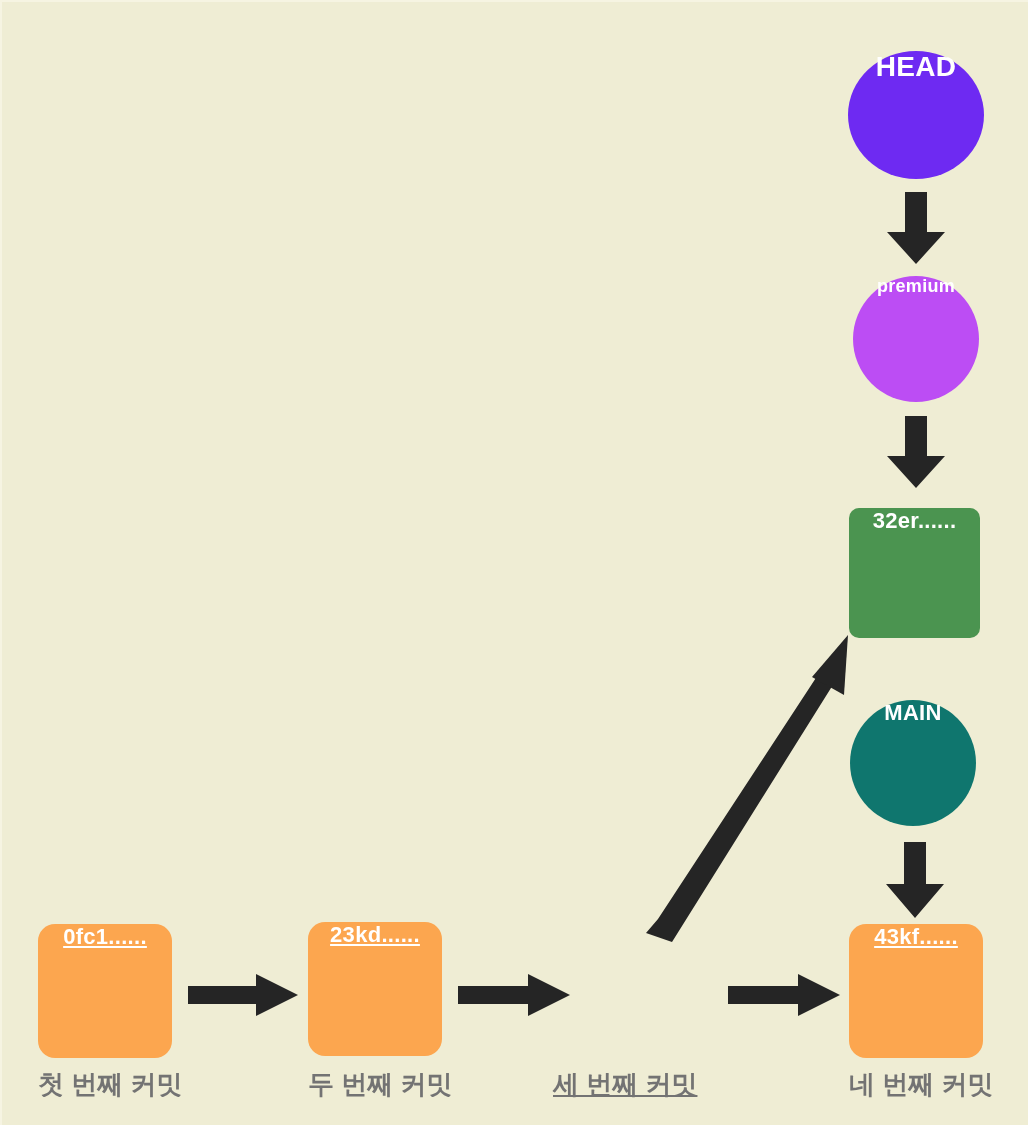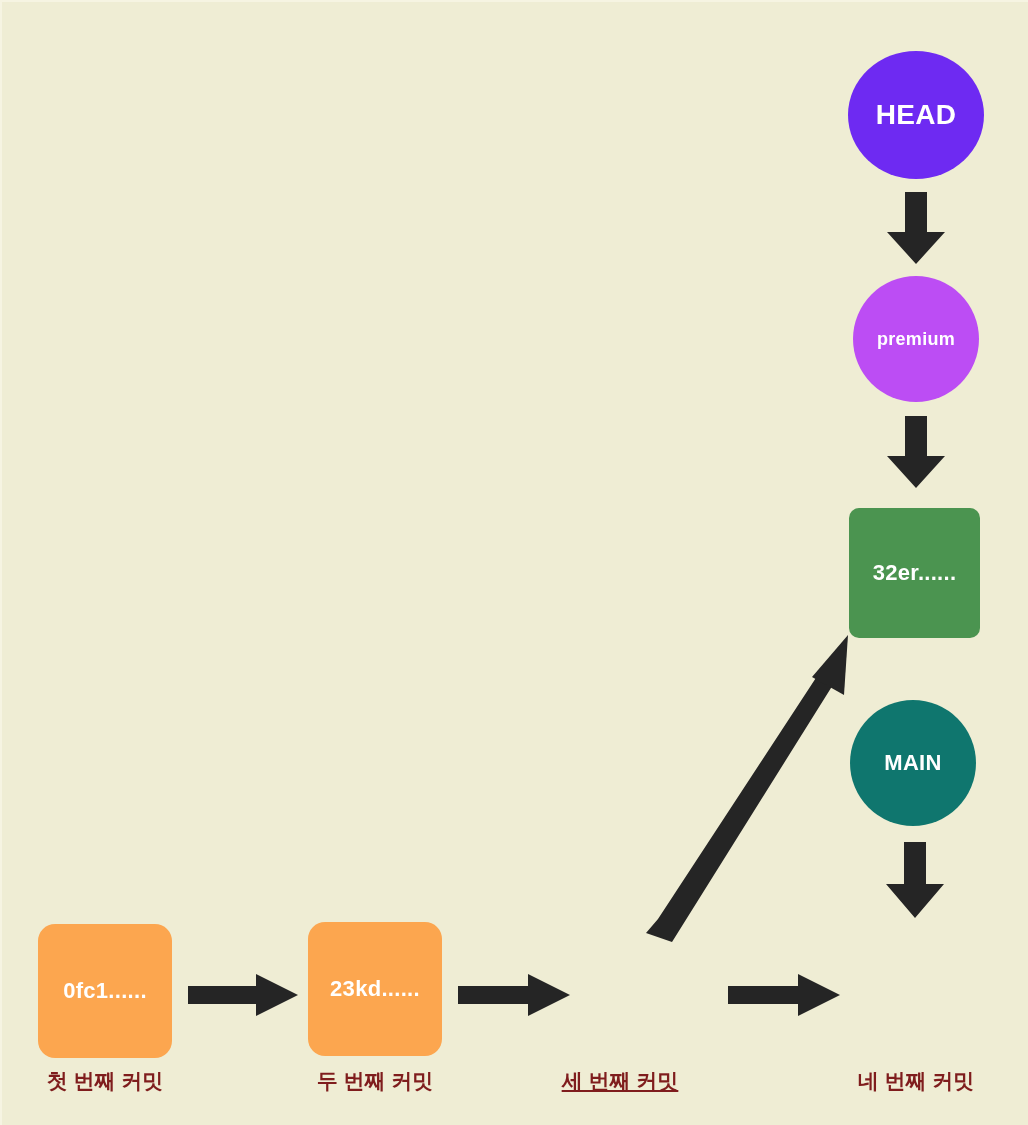"HEAD" .node { align-items: center -> flex-start }
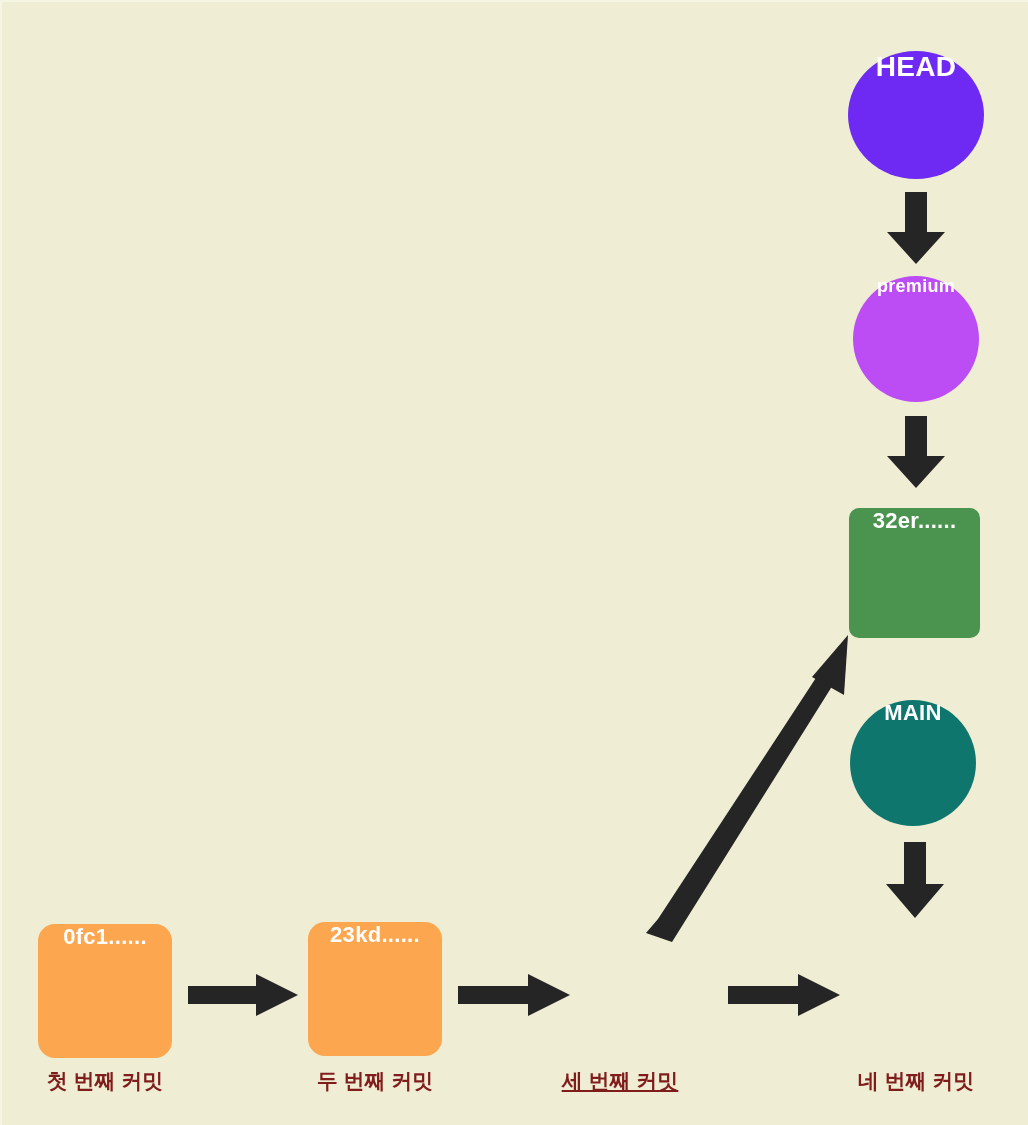"0fc1......" .commit-box { text-decoration: none -> underline }
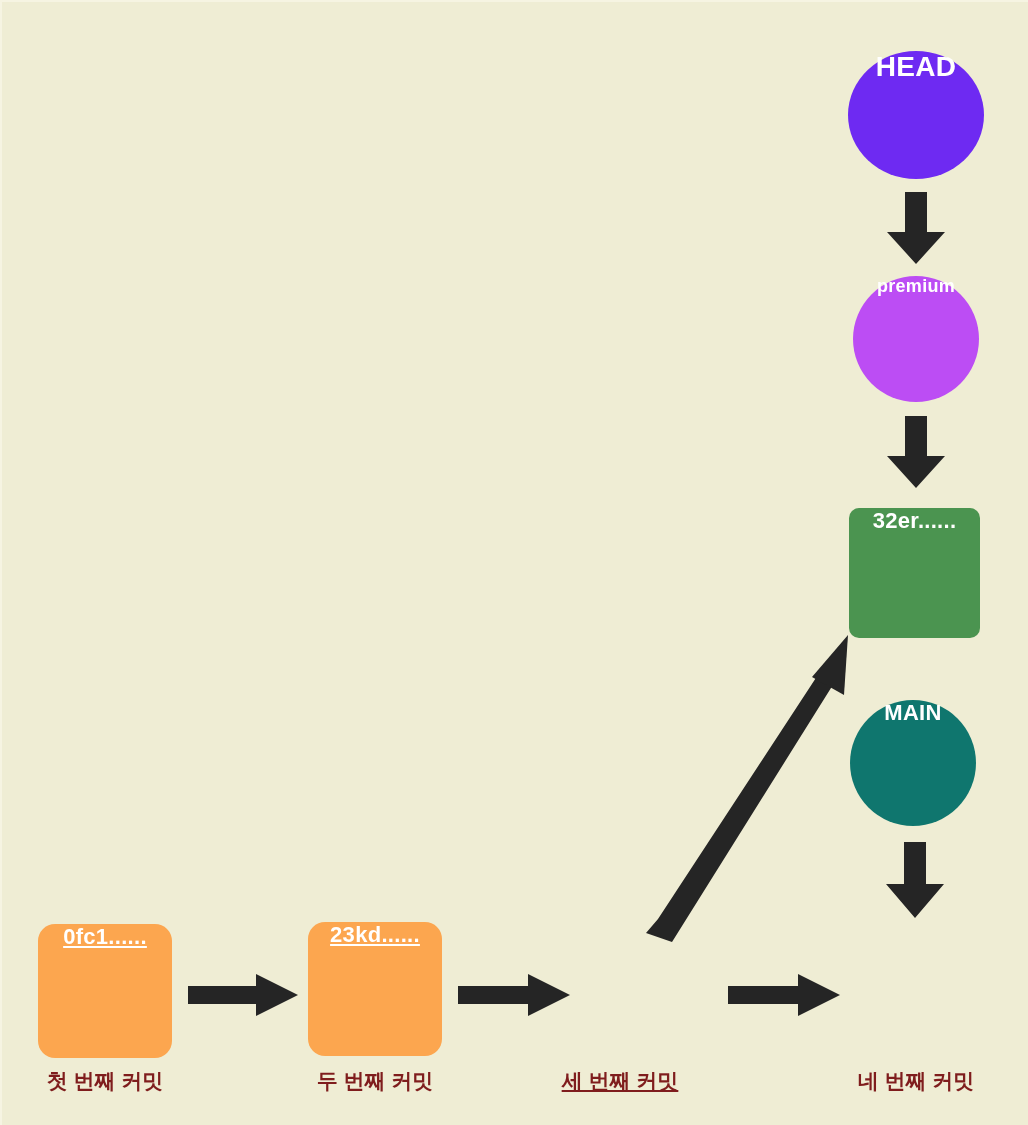"43kf......" div.node { html: none -> <div> <span>43kf......</span> </div> }
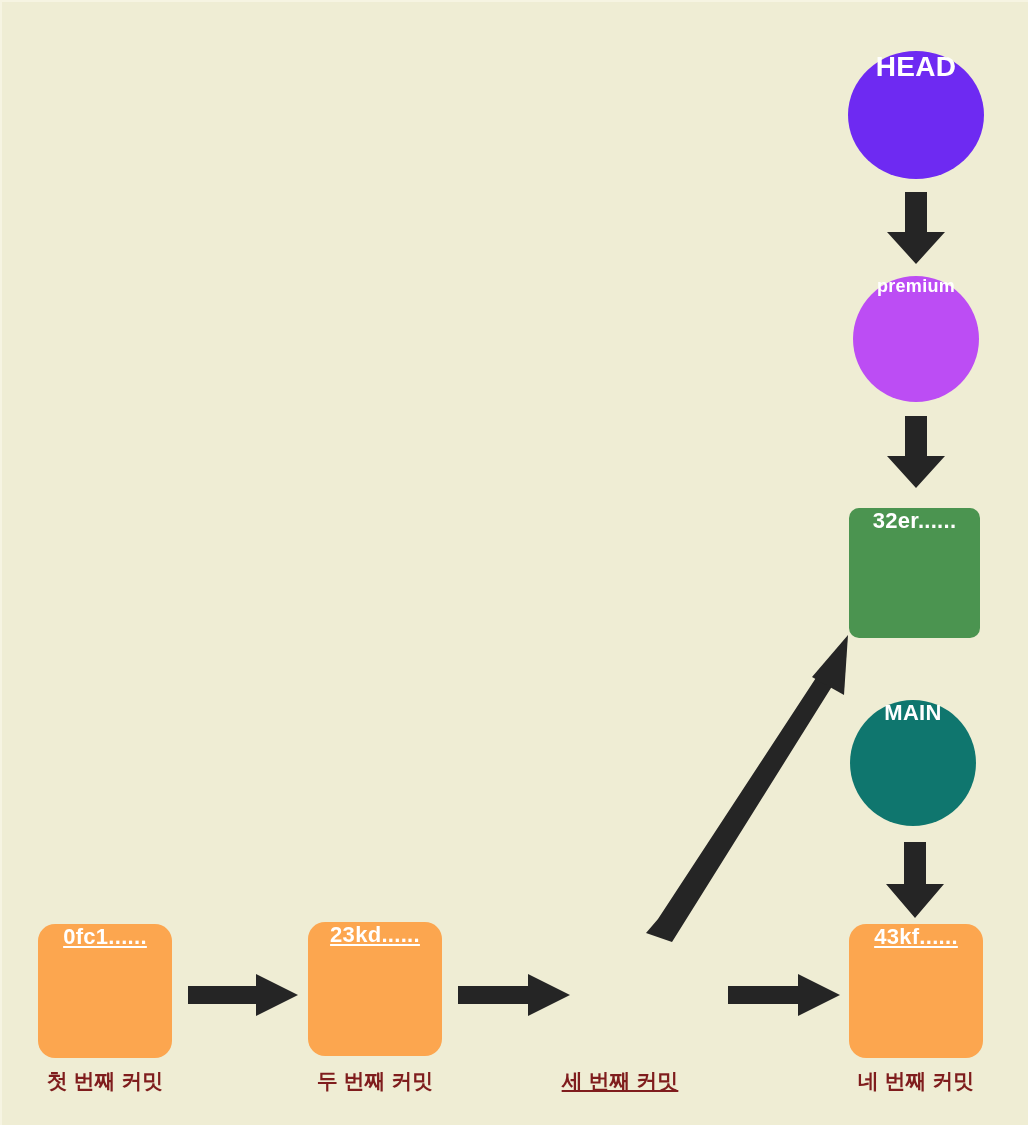"첫 번째 커밋" .caption { color: #7f1d1d -> #737373; font-size: 21px -> 26px }
